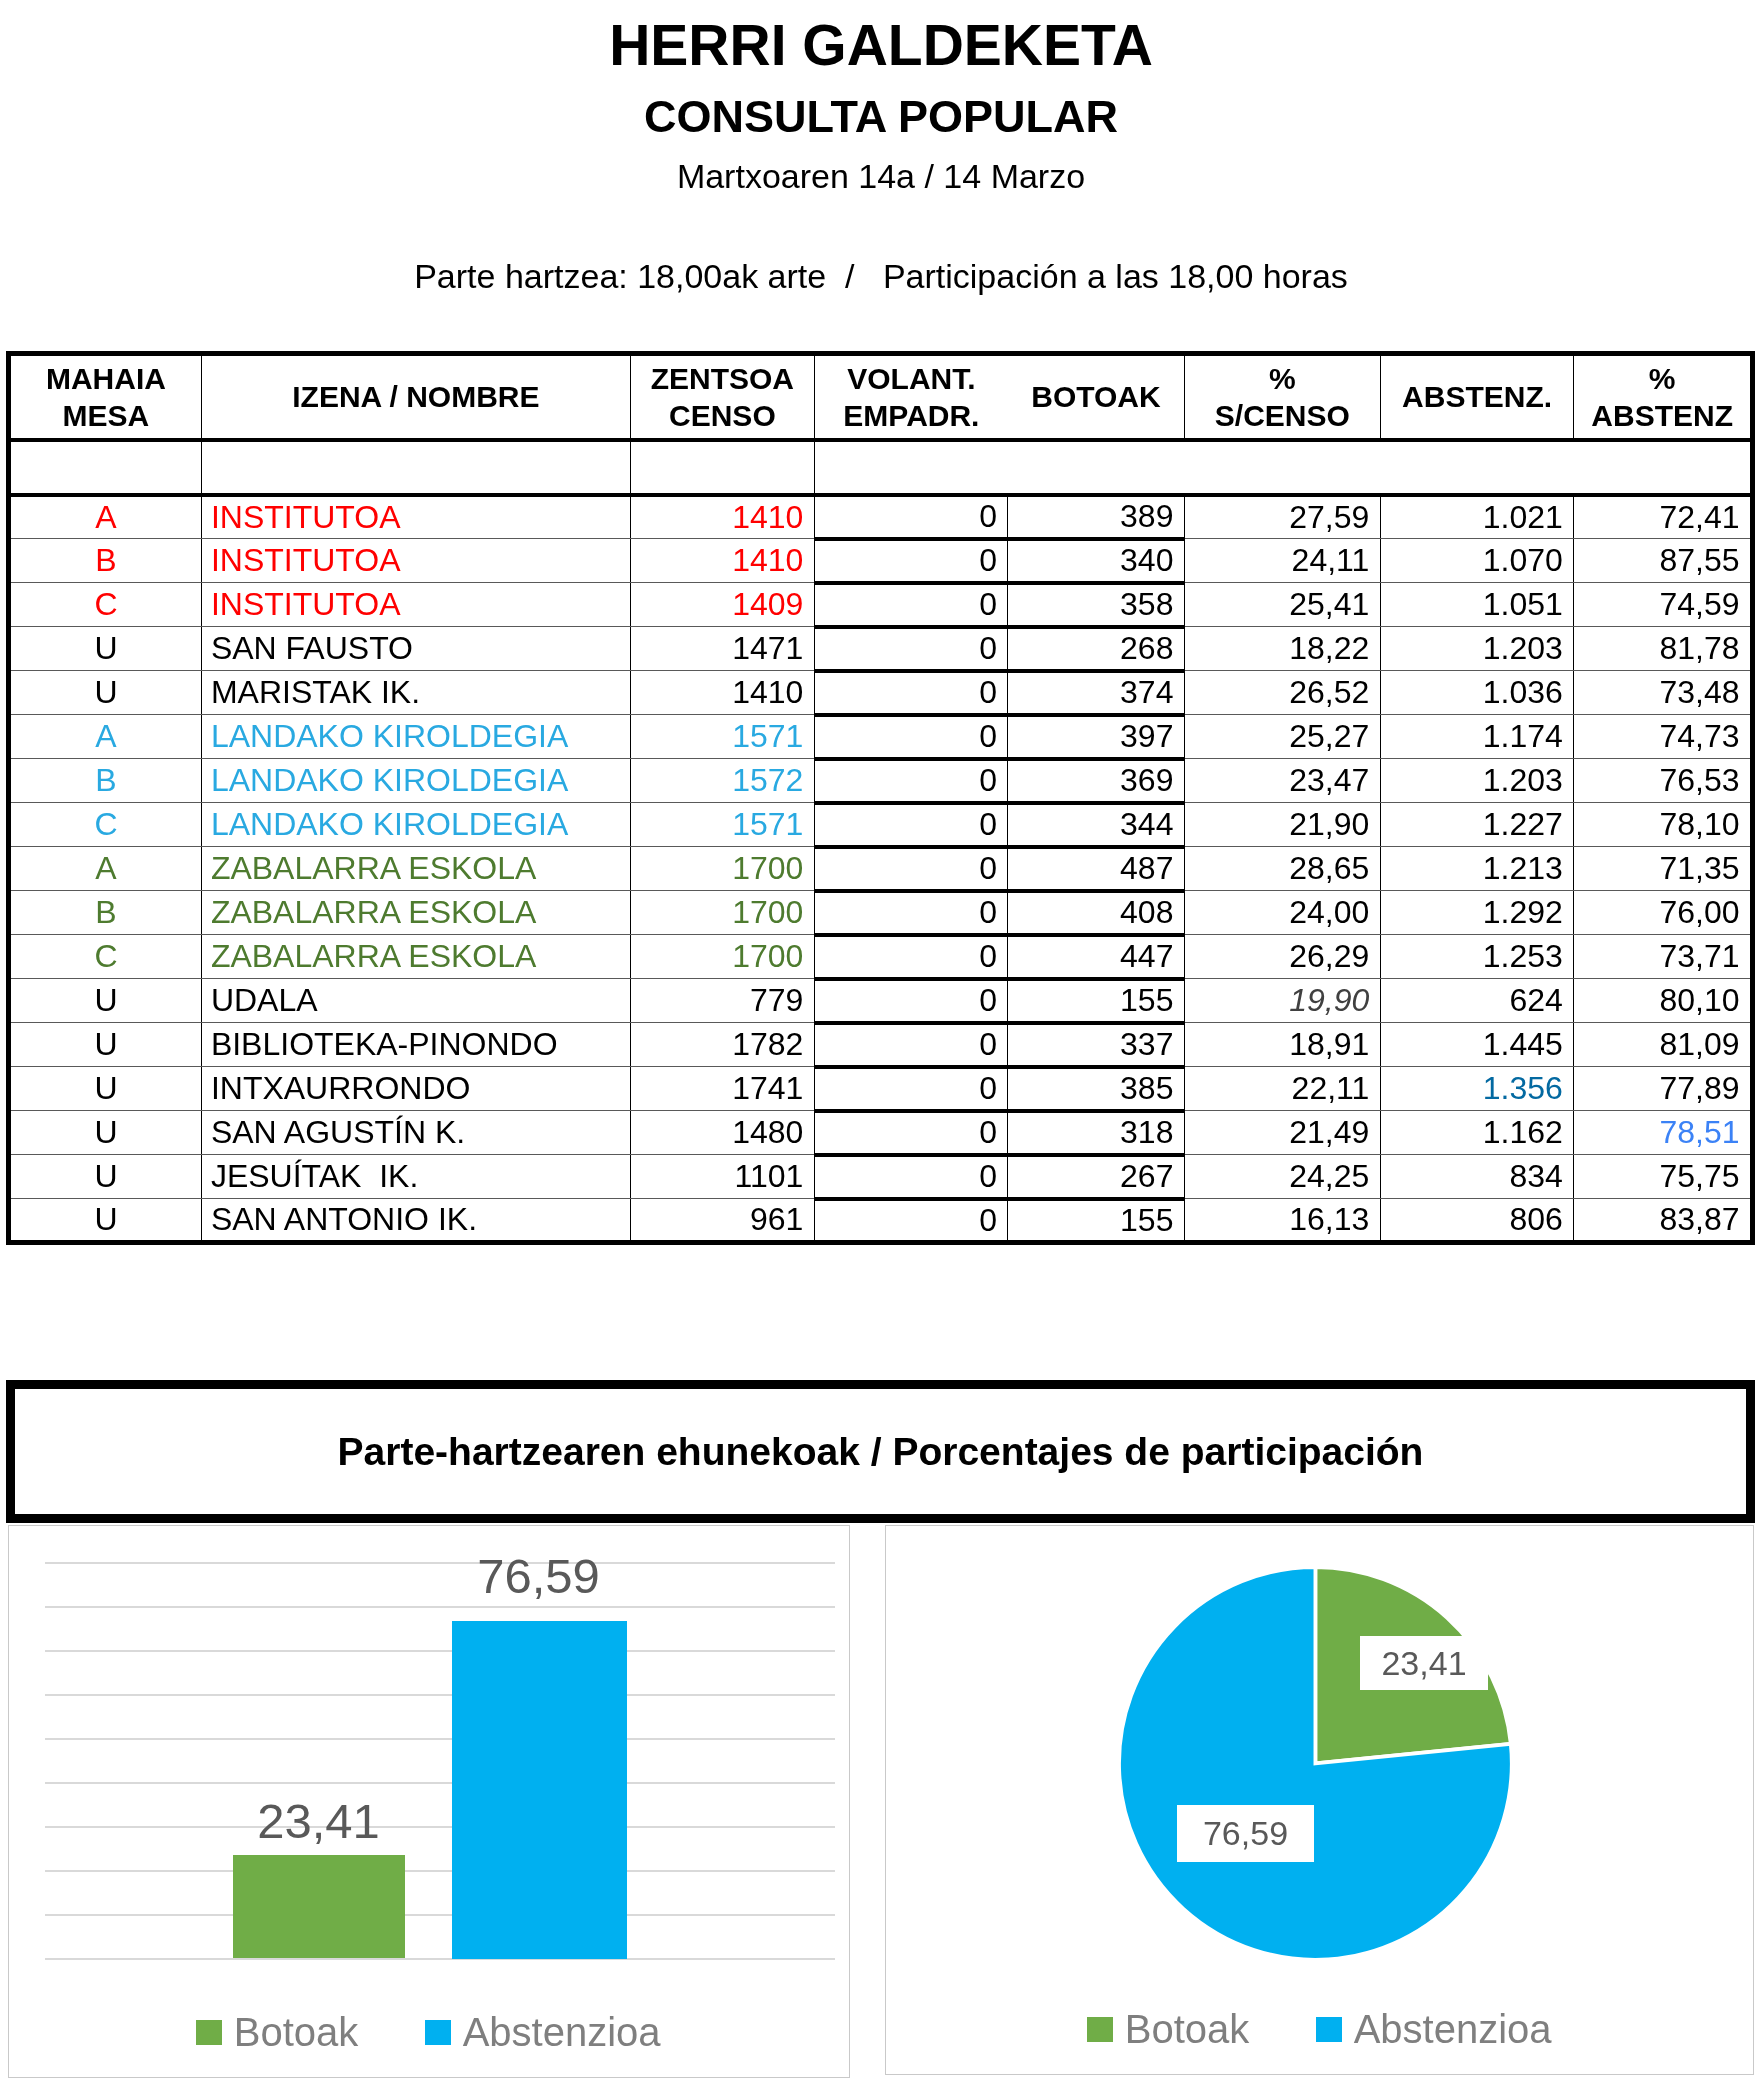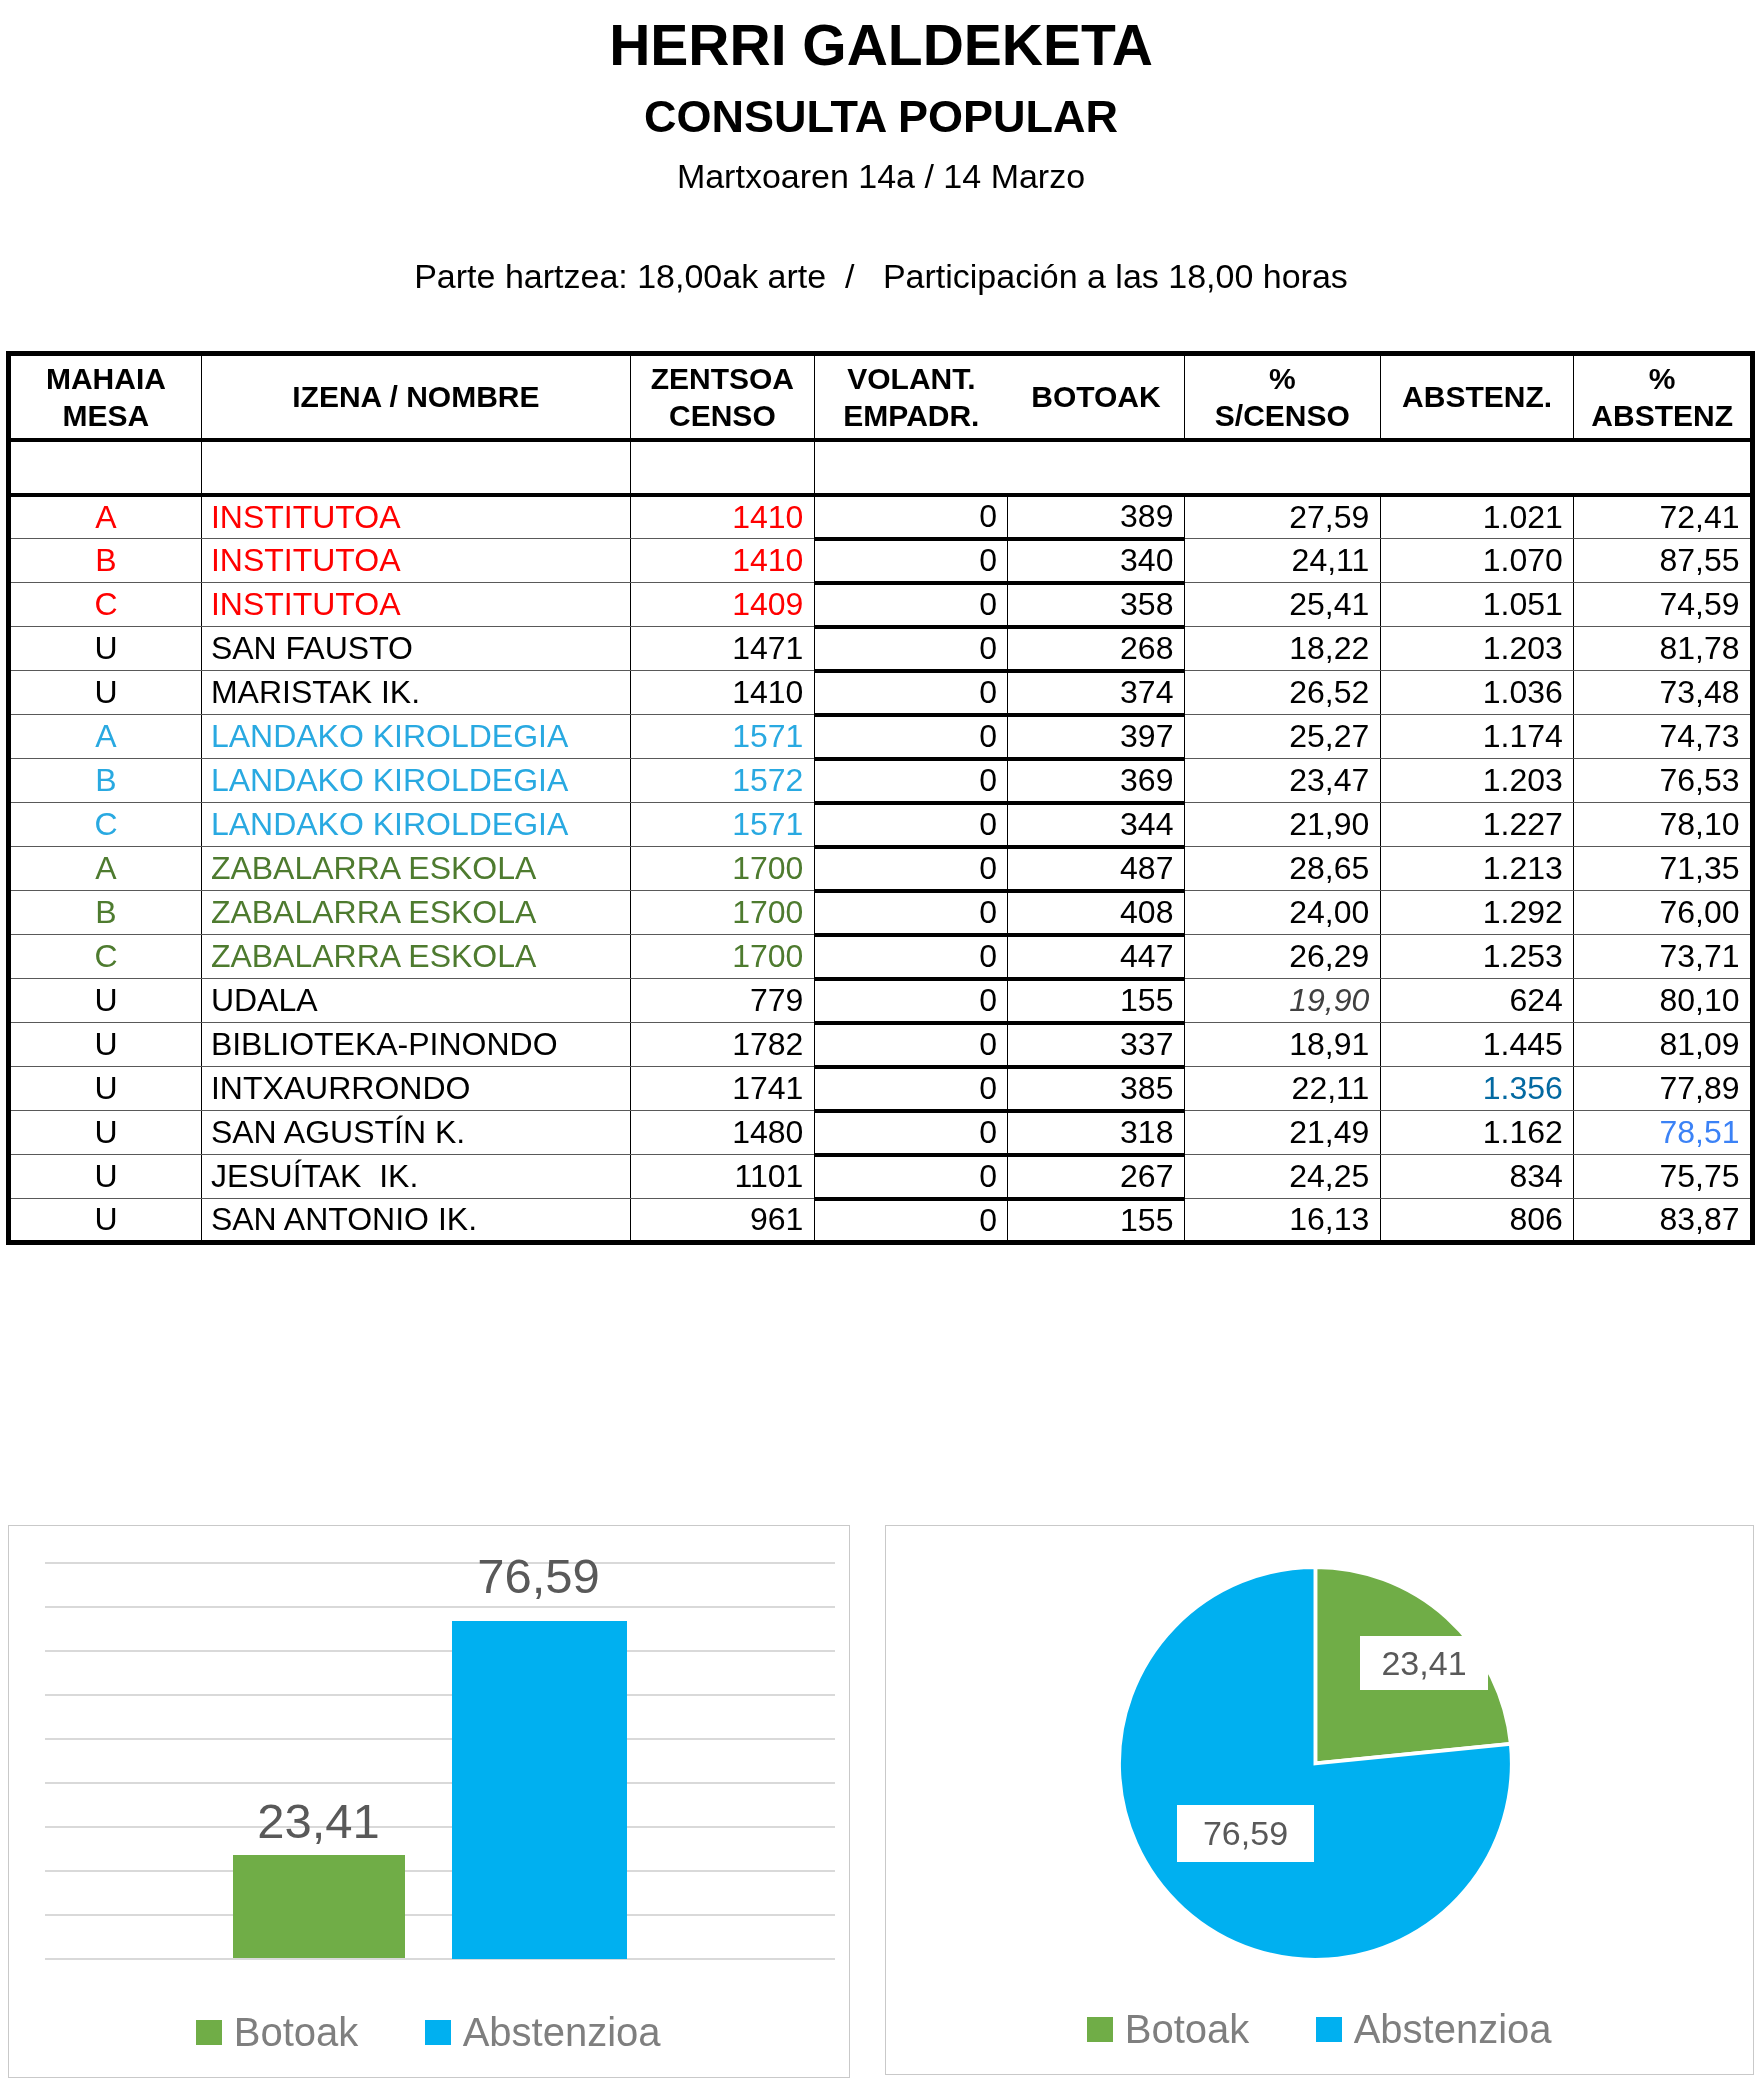"Parte-hartzearen ehunekoak / Porcentajes" div.banner { html: none -> <div> <span>Parte-hartzearen ehunekoak / Porcentajes de participación</span> </div> }
